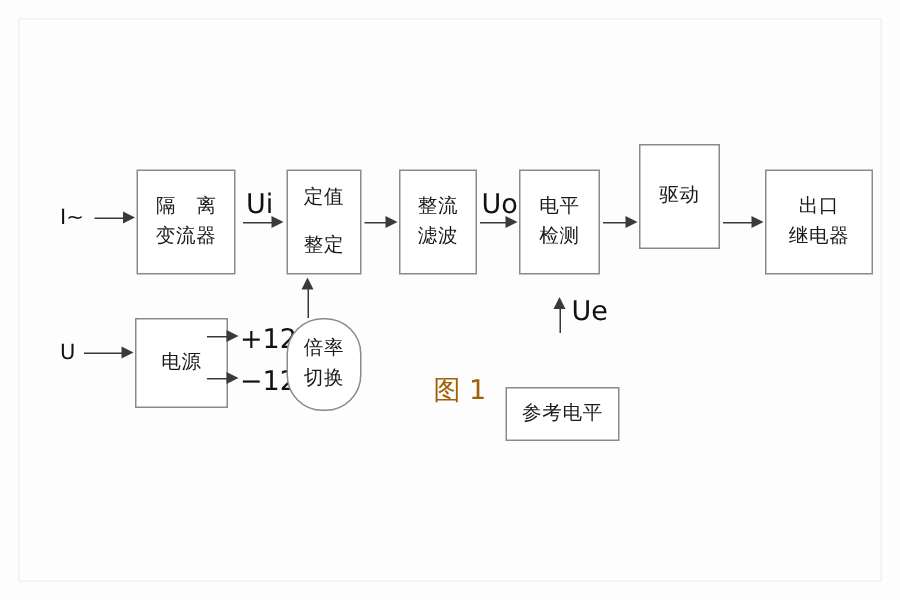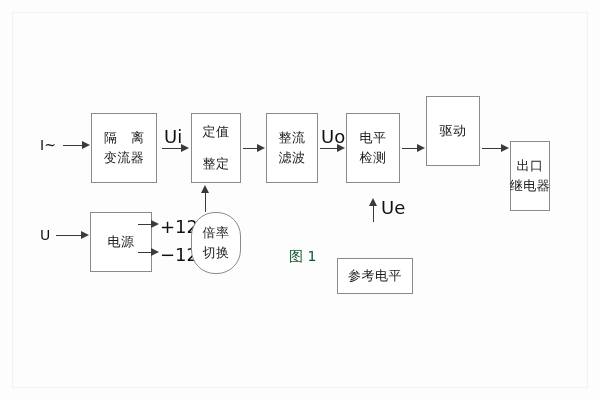"出口" div.block { margin-top: 28px -> none; width: 40px -> 72px }
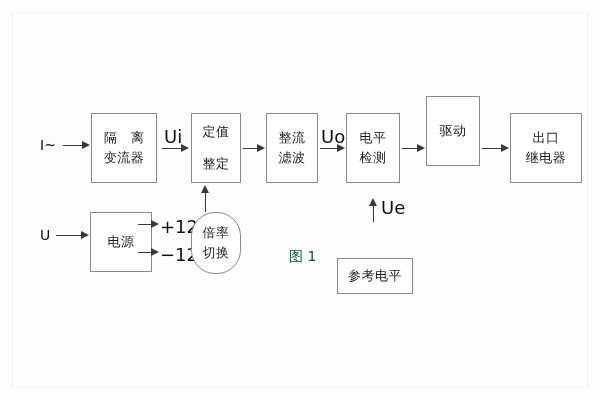"图 1" .caption { color: #14532d -> #a16207; font-size: 14px -> 18px }
